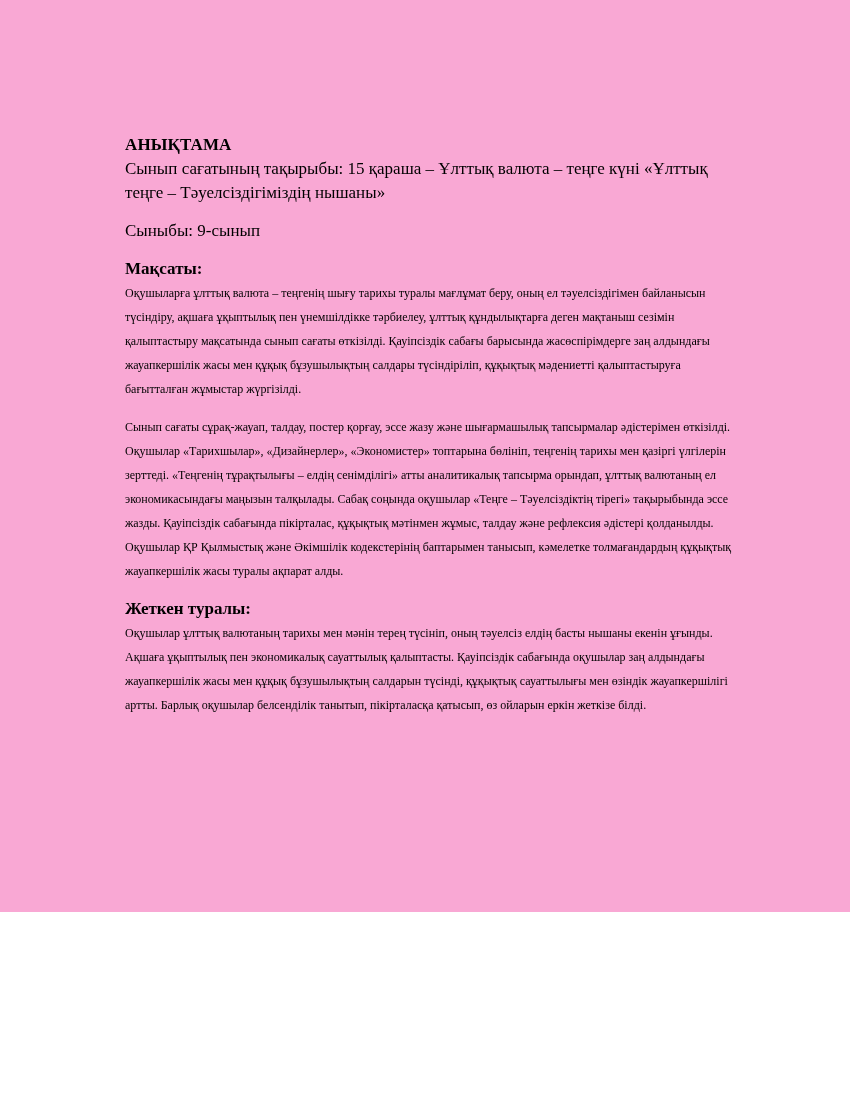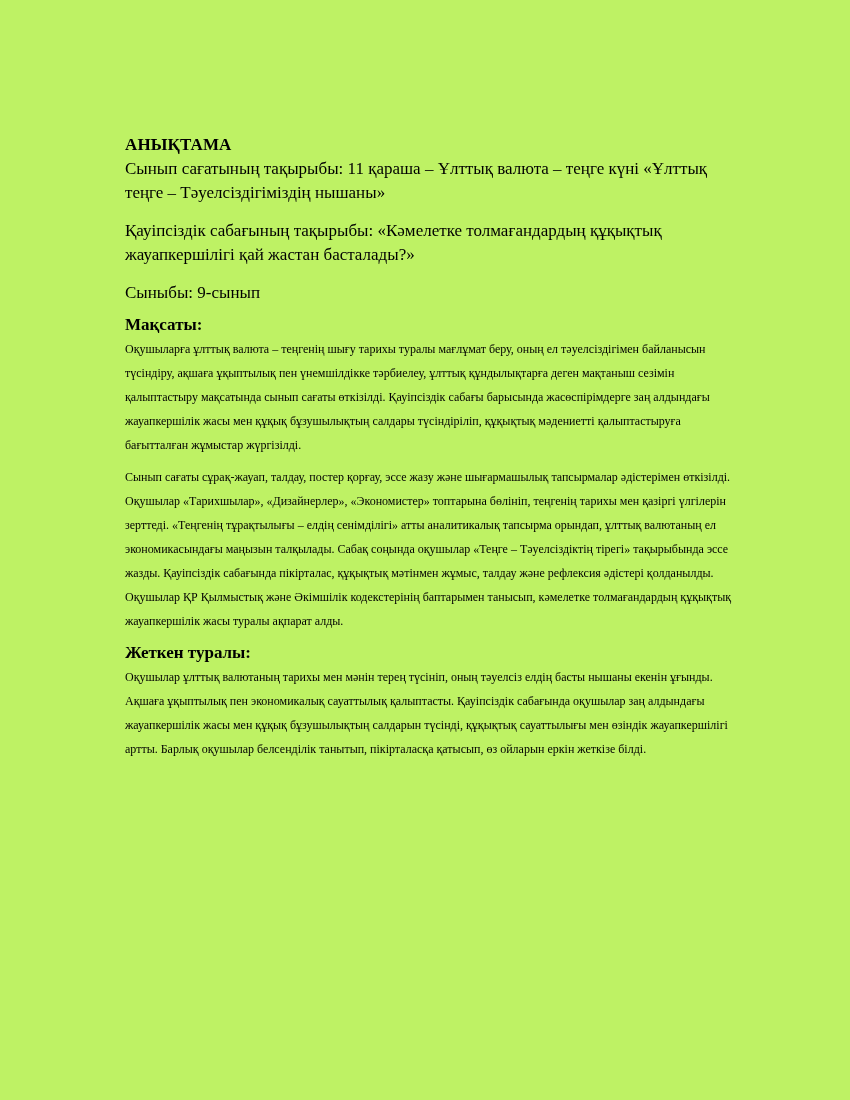"АНЫҚТАМА" .page { background: #bef264 -> #f9a8d4; height: 1100px -> 912px }
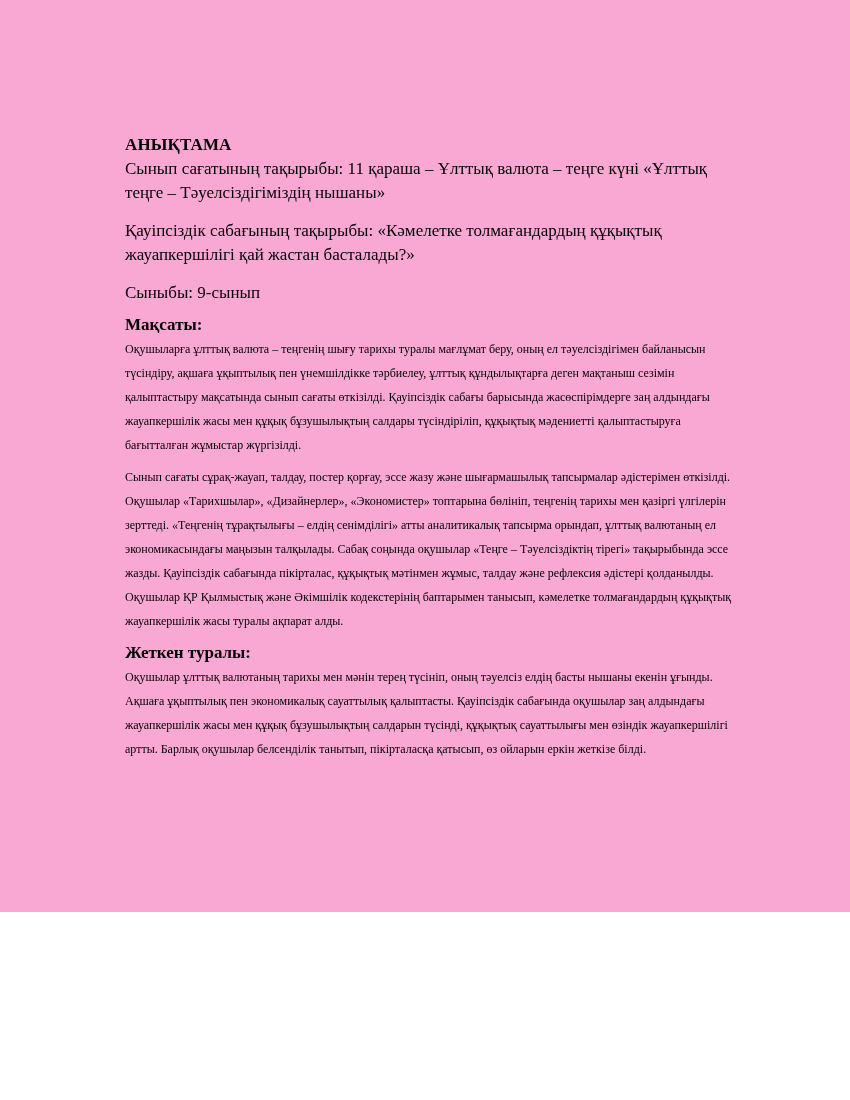"Сынып сағатының тақырыбы: 11 қараша" p.para { text: 11 -> 15 }
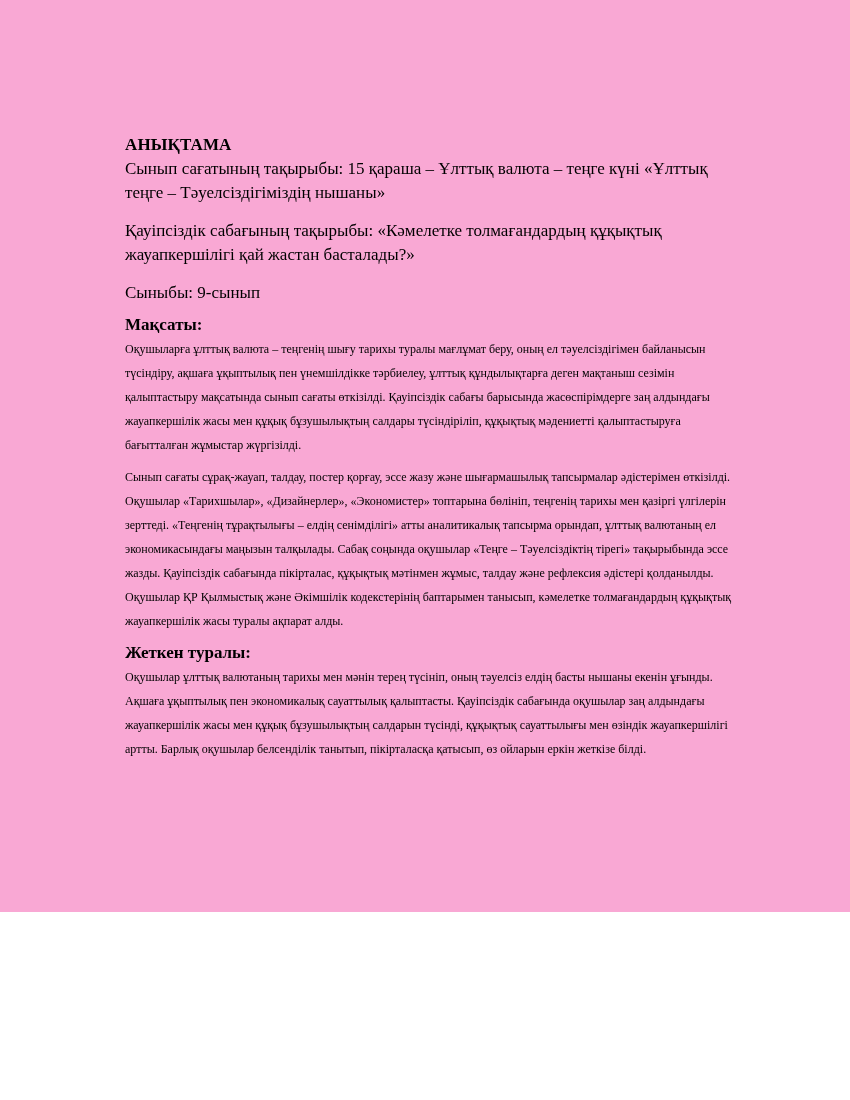"Қауіпсіздік сабағының тақырыбы:" p.para { html: <p>Қауіпсіздік сабағының тақырыбы: «Кәмелетке толмағандардың құқықтық жауапкершілігі қай жастан басталады?»</p> -> none }
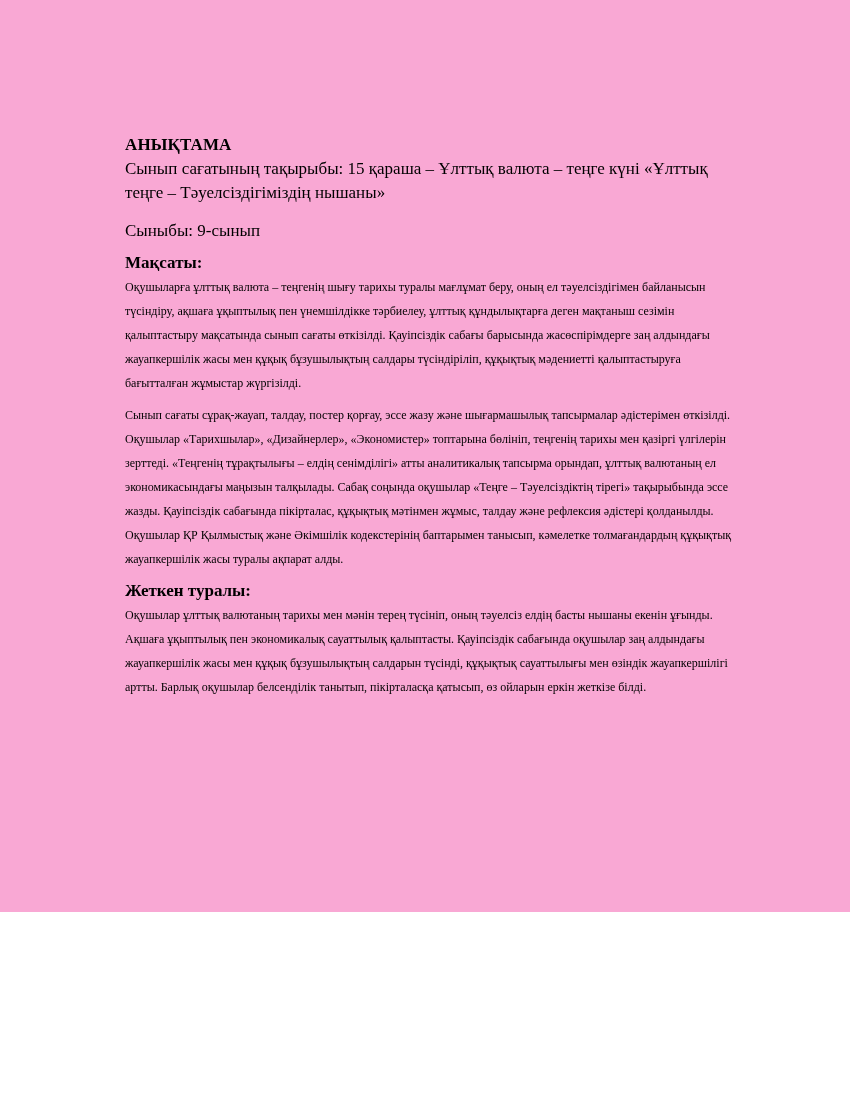"Мақсаты:" .section { margin-top: 8px -> 14px }
